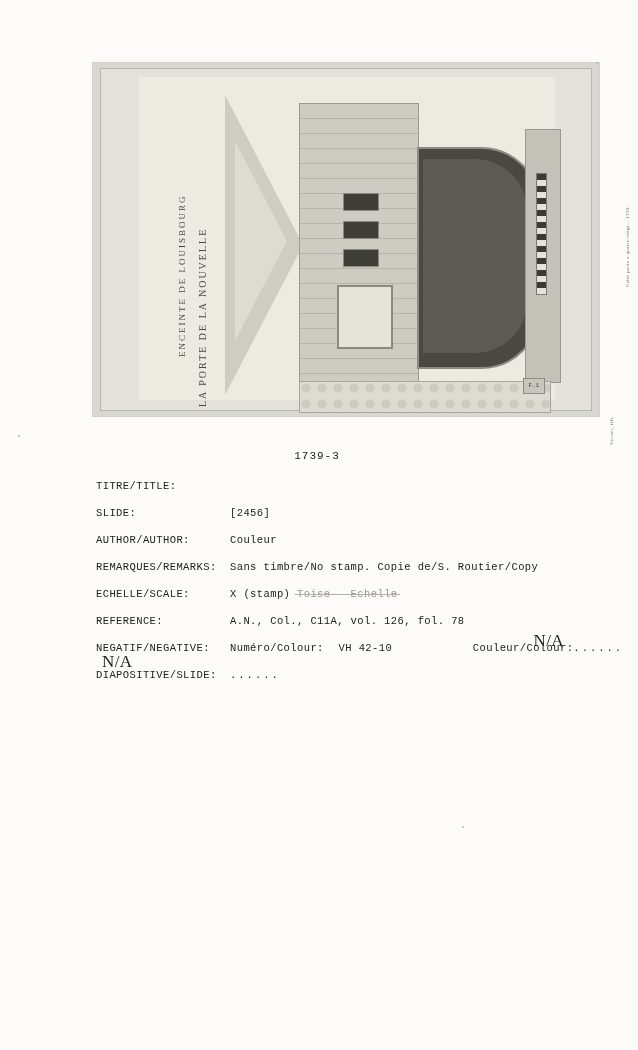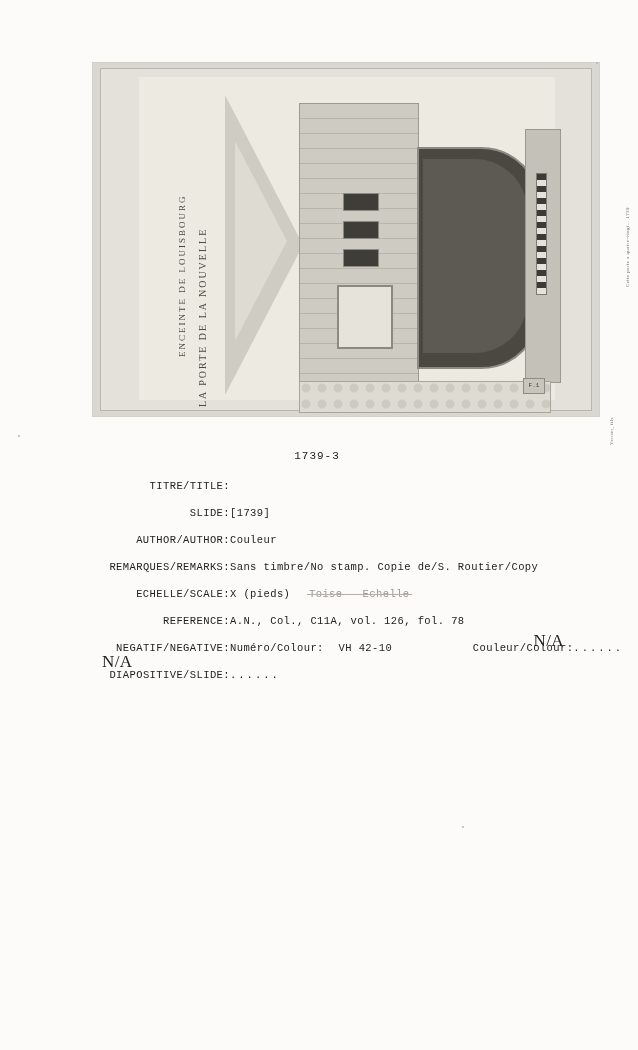"TITRE/TITLE:" .row .label { text-align: right -> none }
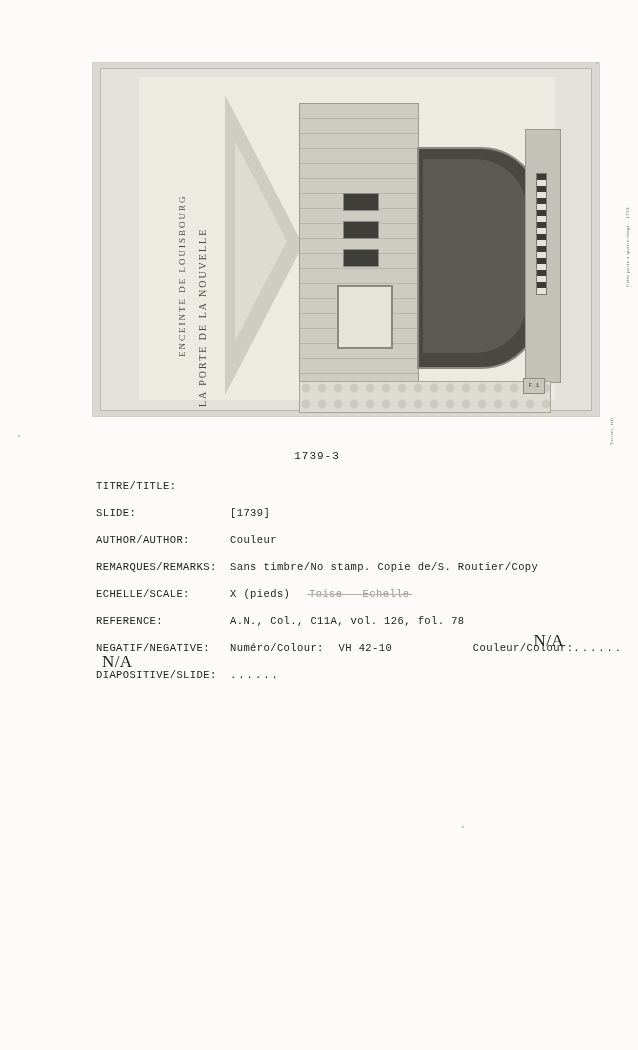"[1739]" div.value { text: 1739 -> 2456 }
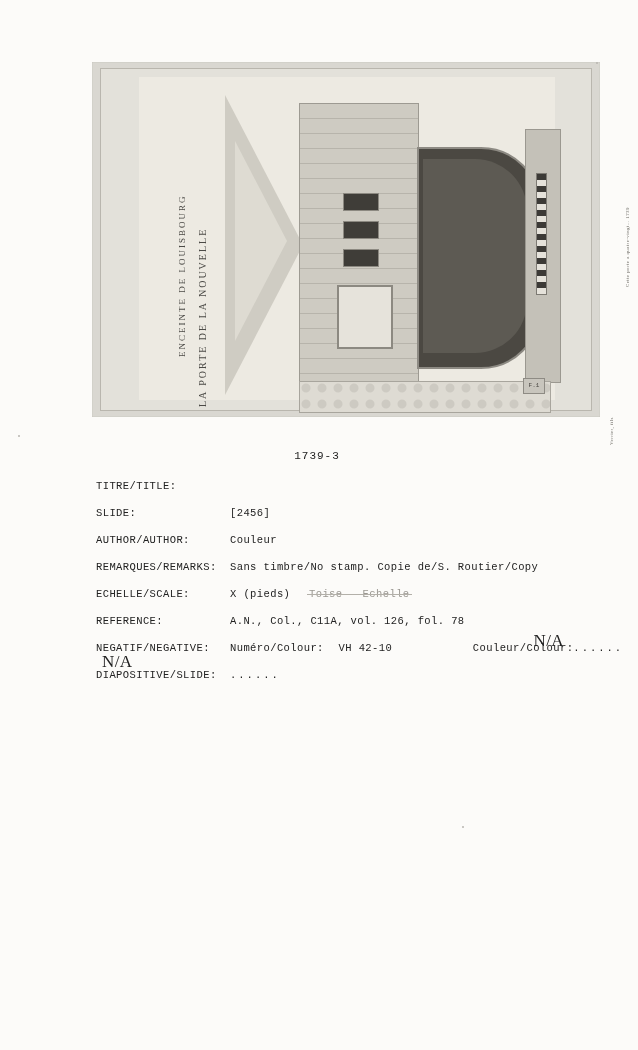"X (pieds)" span { text: pieds -> stamp }
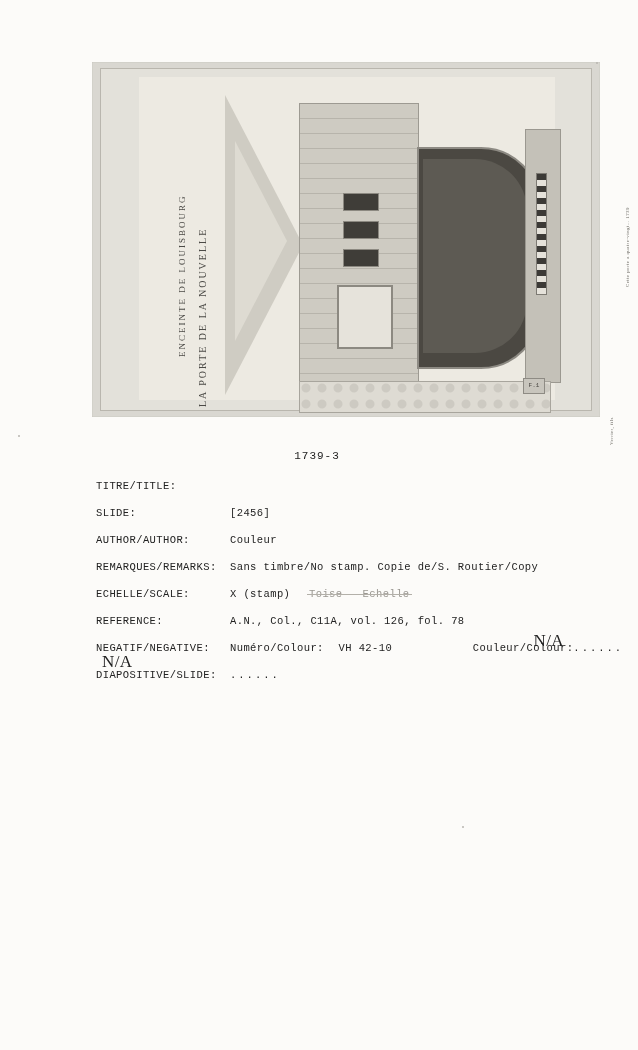"Toise - Echelle" span.strike { margin-left: 12px -> none }
